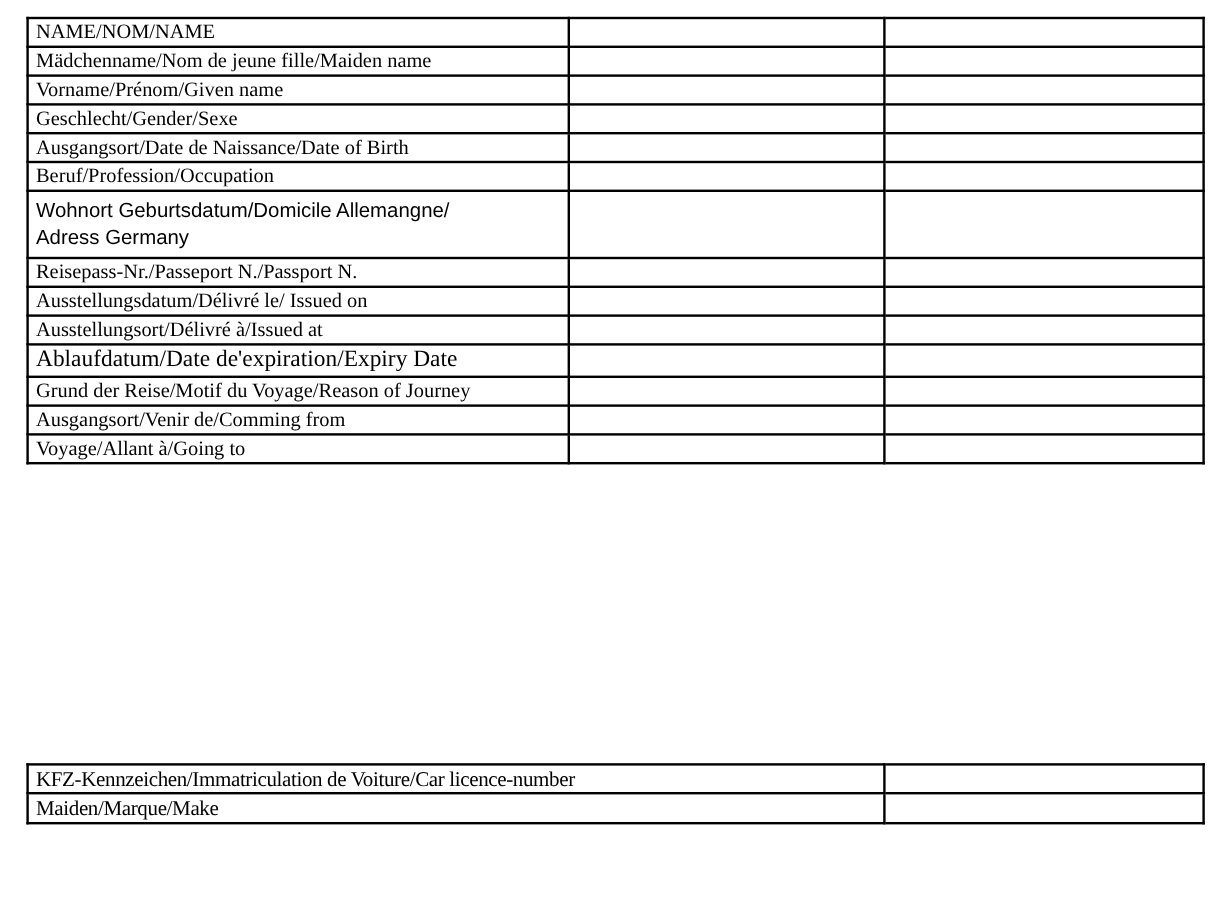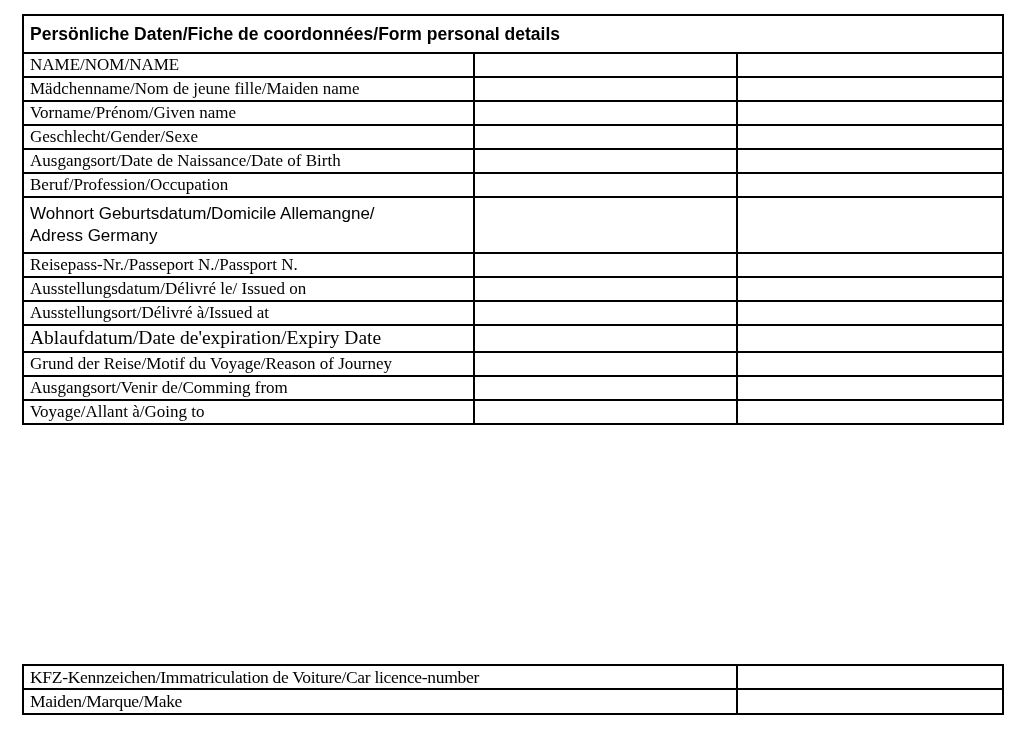"Persönliche Daten/Fiche de" tr.row-header { html: <tr> <td>Persönliche Daten/Fiche de coordonnées/Form personal details</td> </tr> -> none }
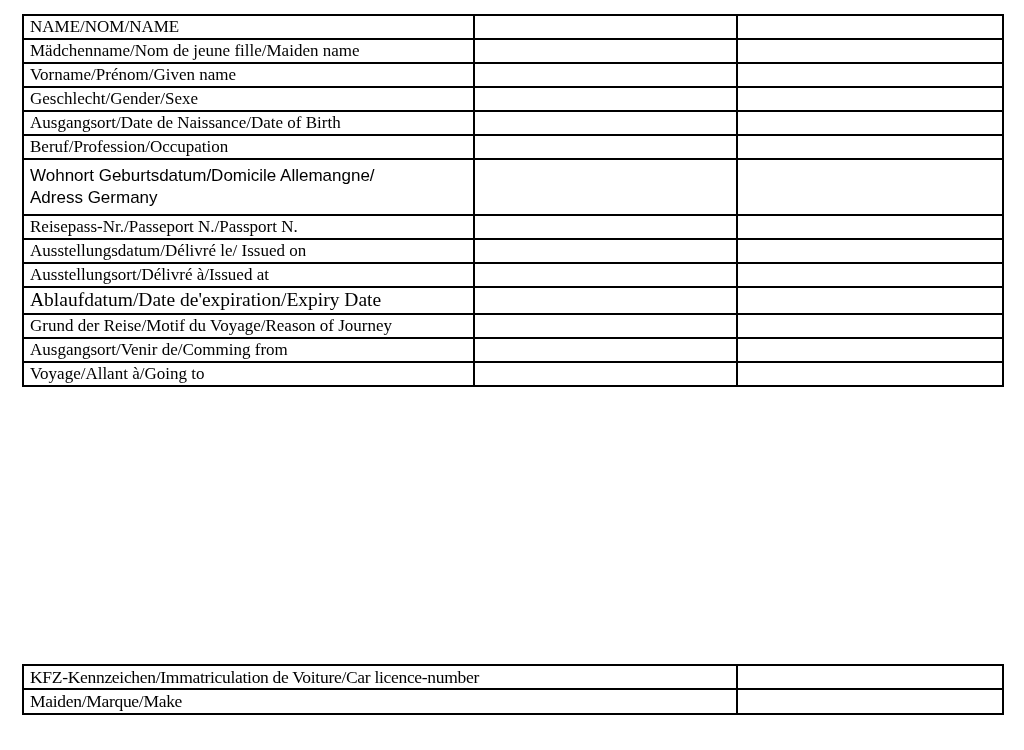"KFZ-Kennzeichen/Immatriculation de" #vehicle-table { top: 664px -> 636px }
